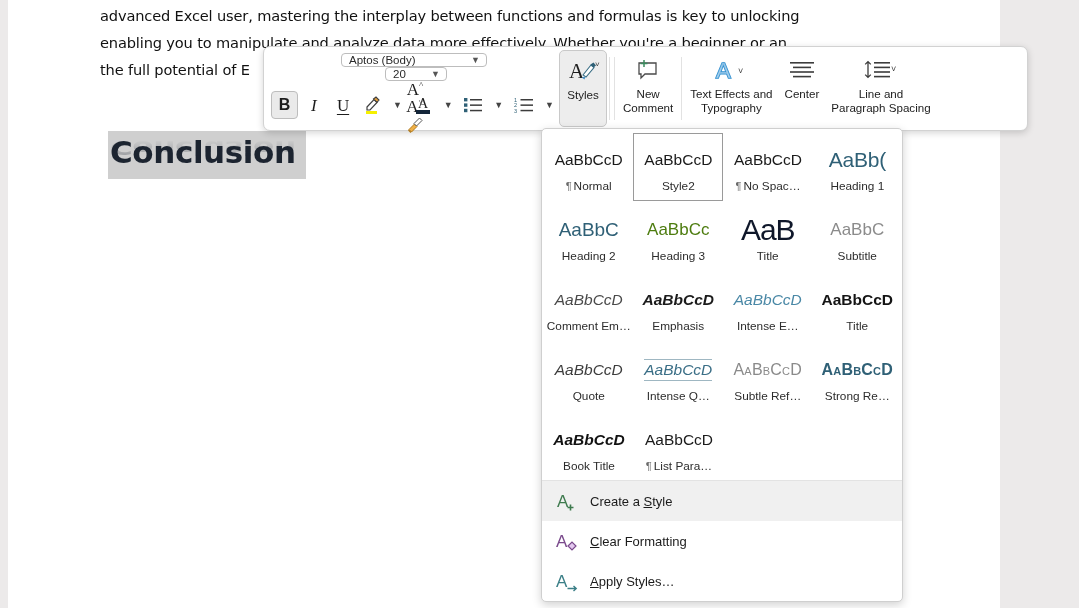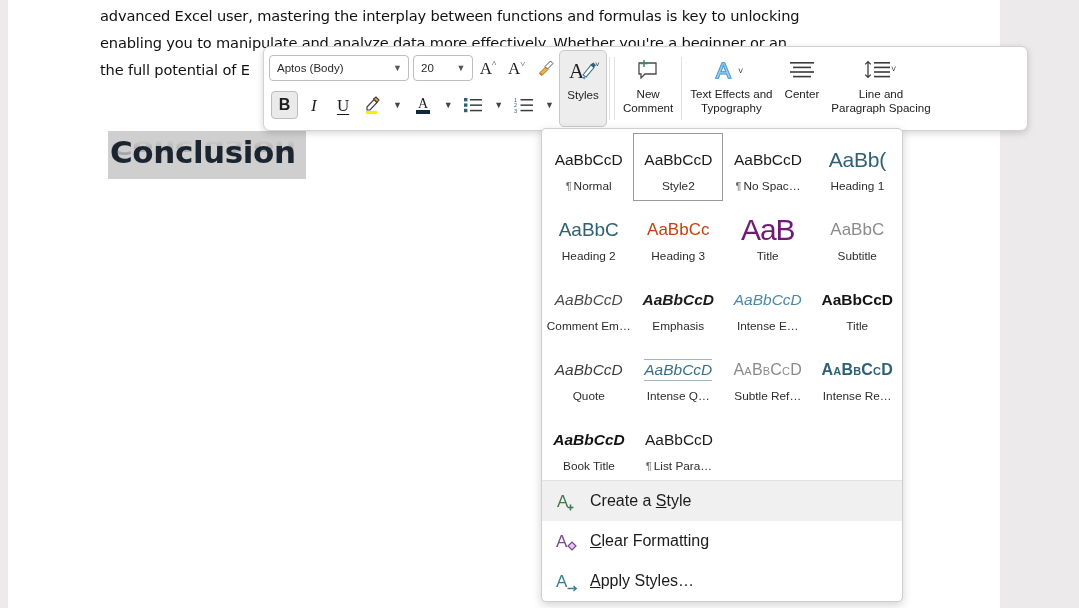"Aptos (Body)" .tb-row.r1 { flex-direction: none -> column }
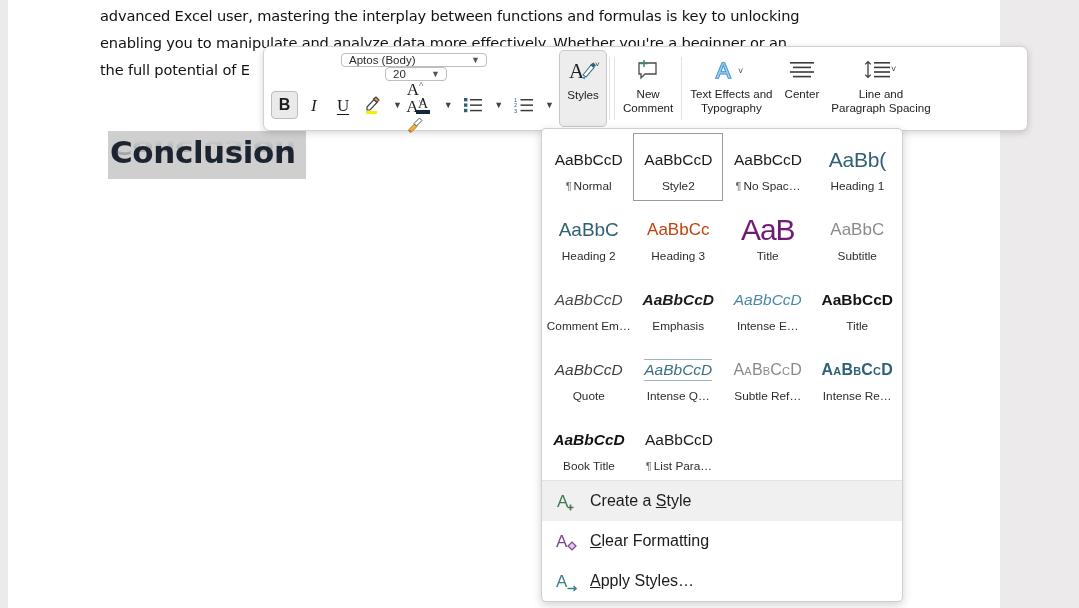"AaBbCc" .p-h3 { color: #c2410c -> #4d7c0f }
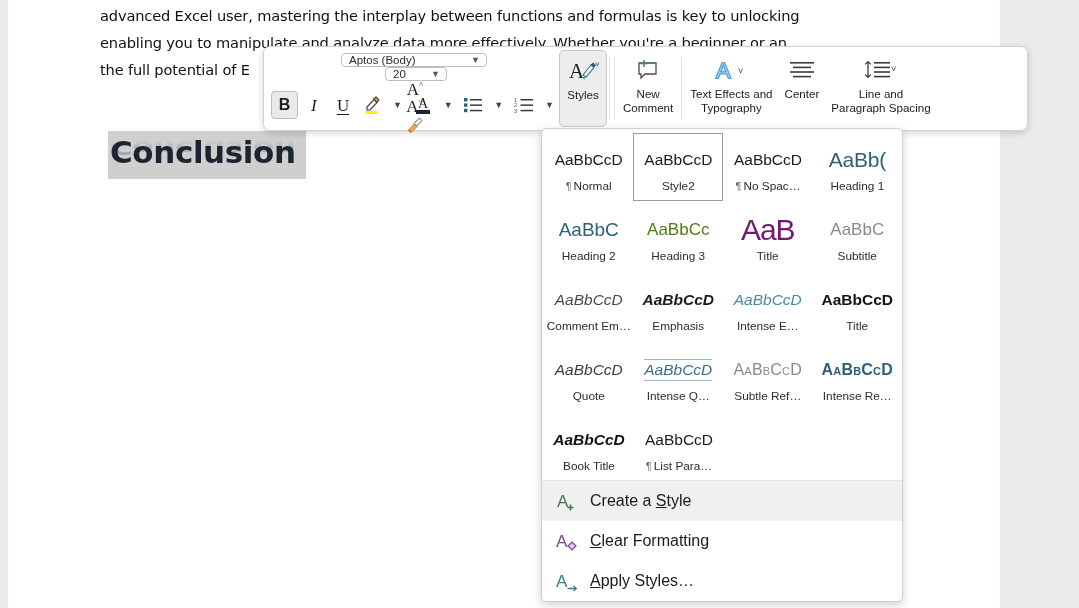"AaB" .p-title { color: #701a75 -> #0f172a }
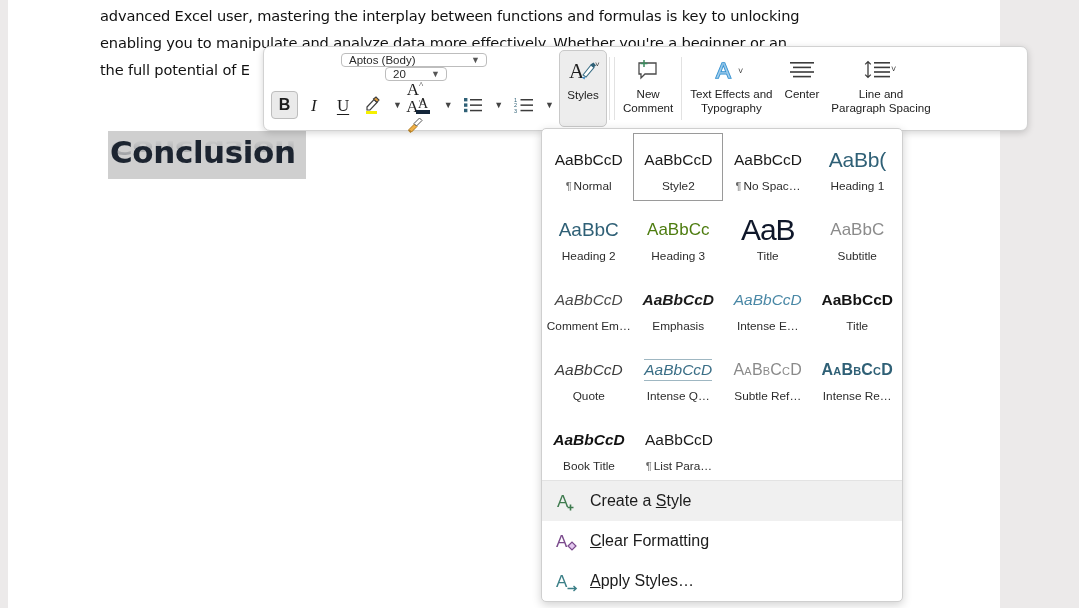"Intense Re…" span { text: Intense -> Strong }
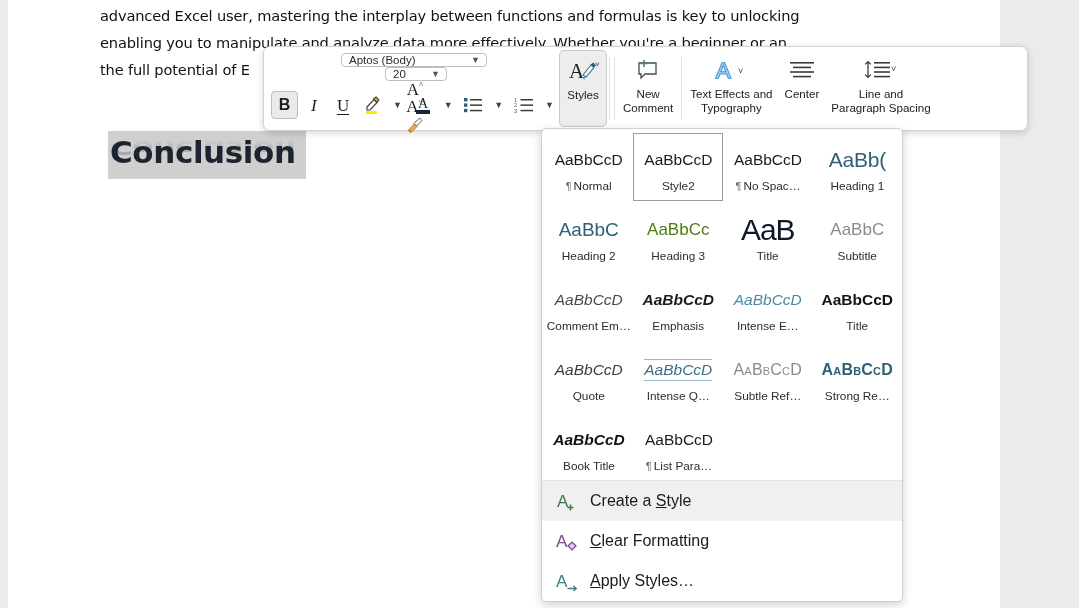"Create a Style" .mitem .mlabel { font-size: 16px -> 13px }
